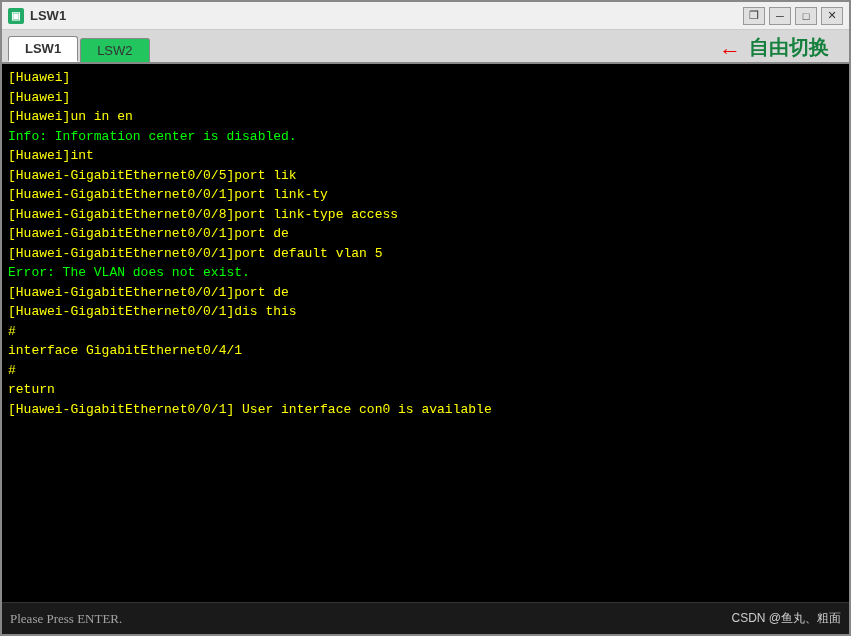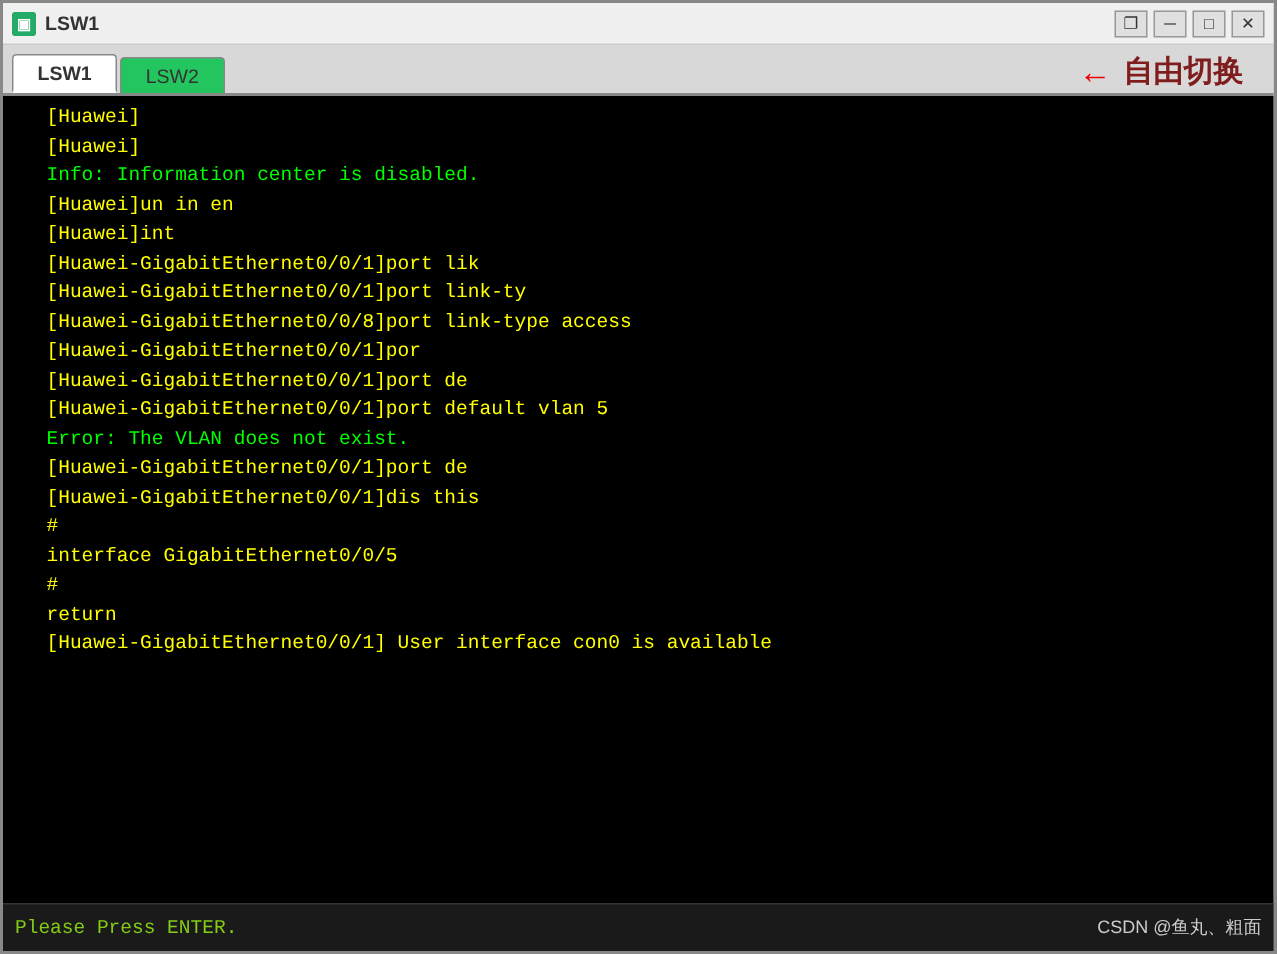"自由切换" .annotation-text { color: #7f1d1d -> #15803d }
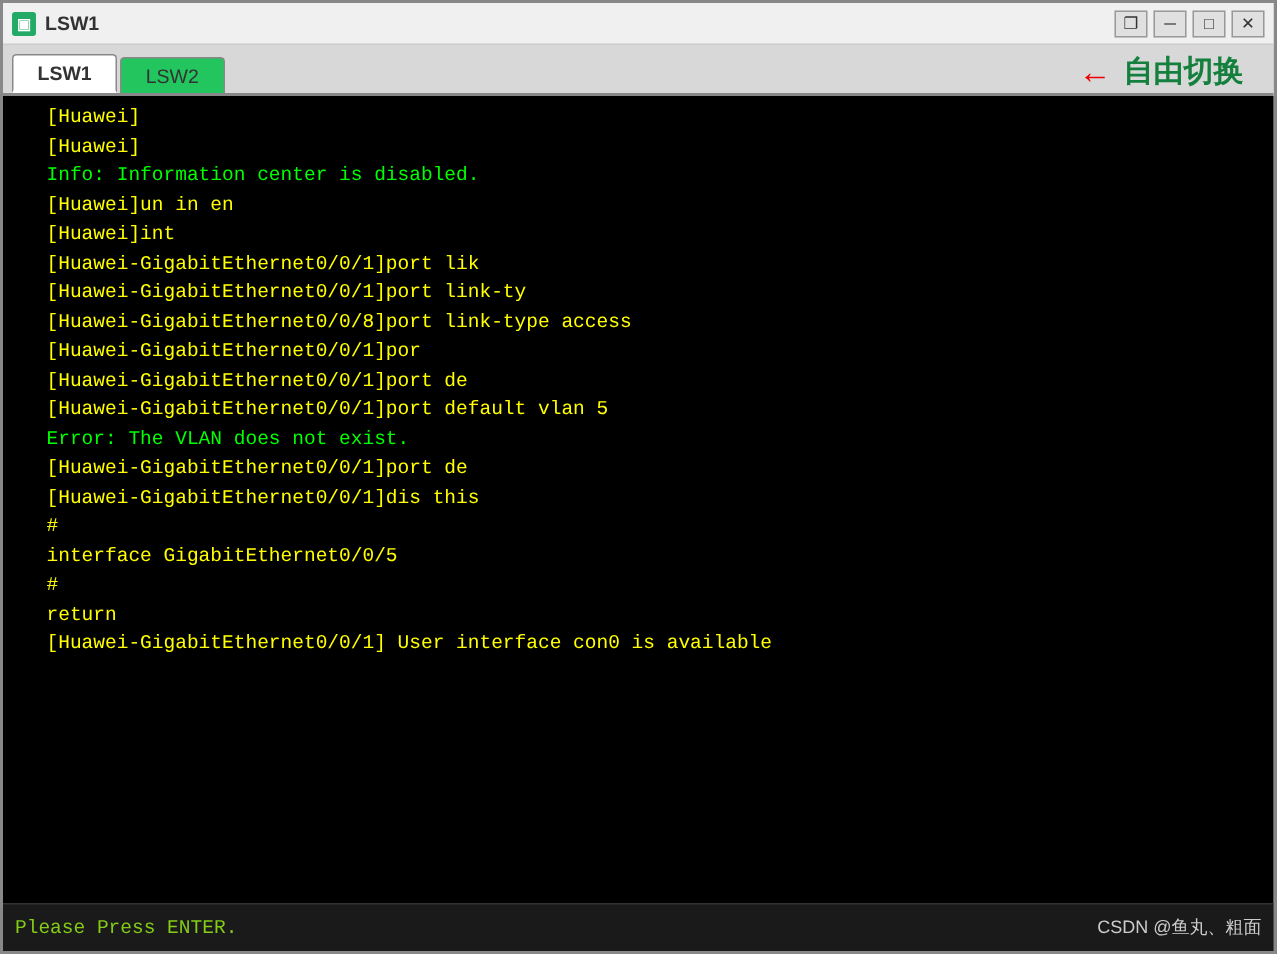"[Huawei]" .terminal-content { margin-left: 23px -> none }
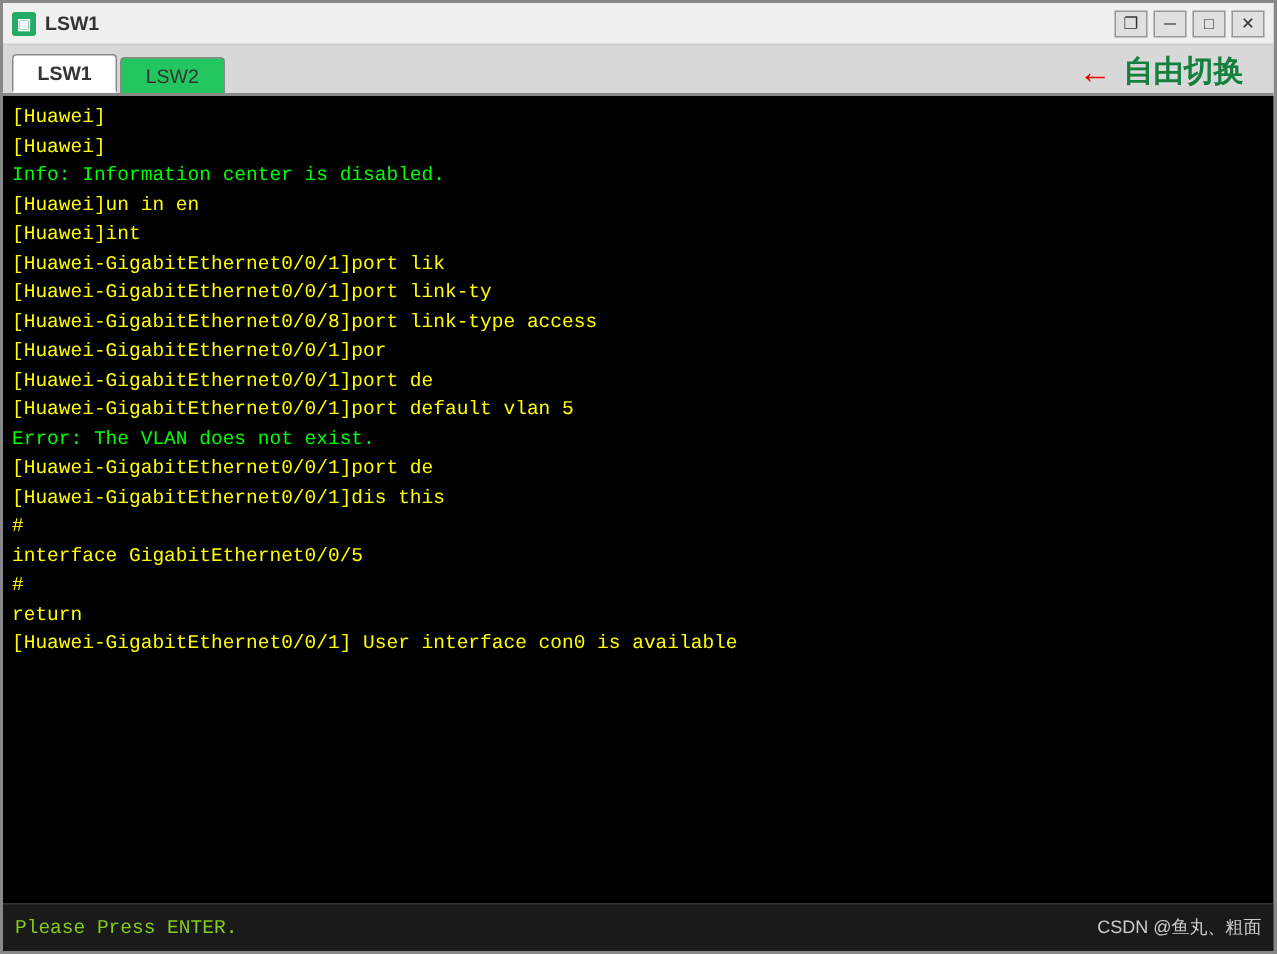"Info: Information center is disabled." div.line { order: before "[Huawei]un in en" -> after "[Huawei]un in en" }
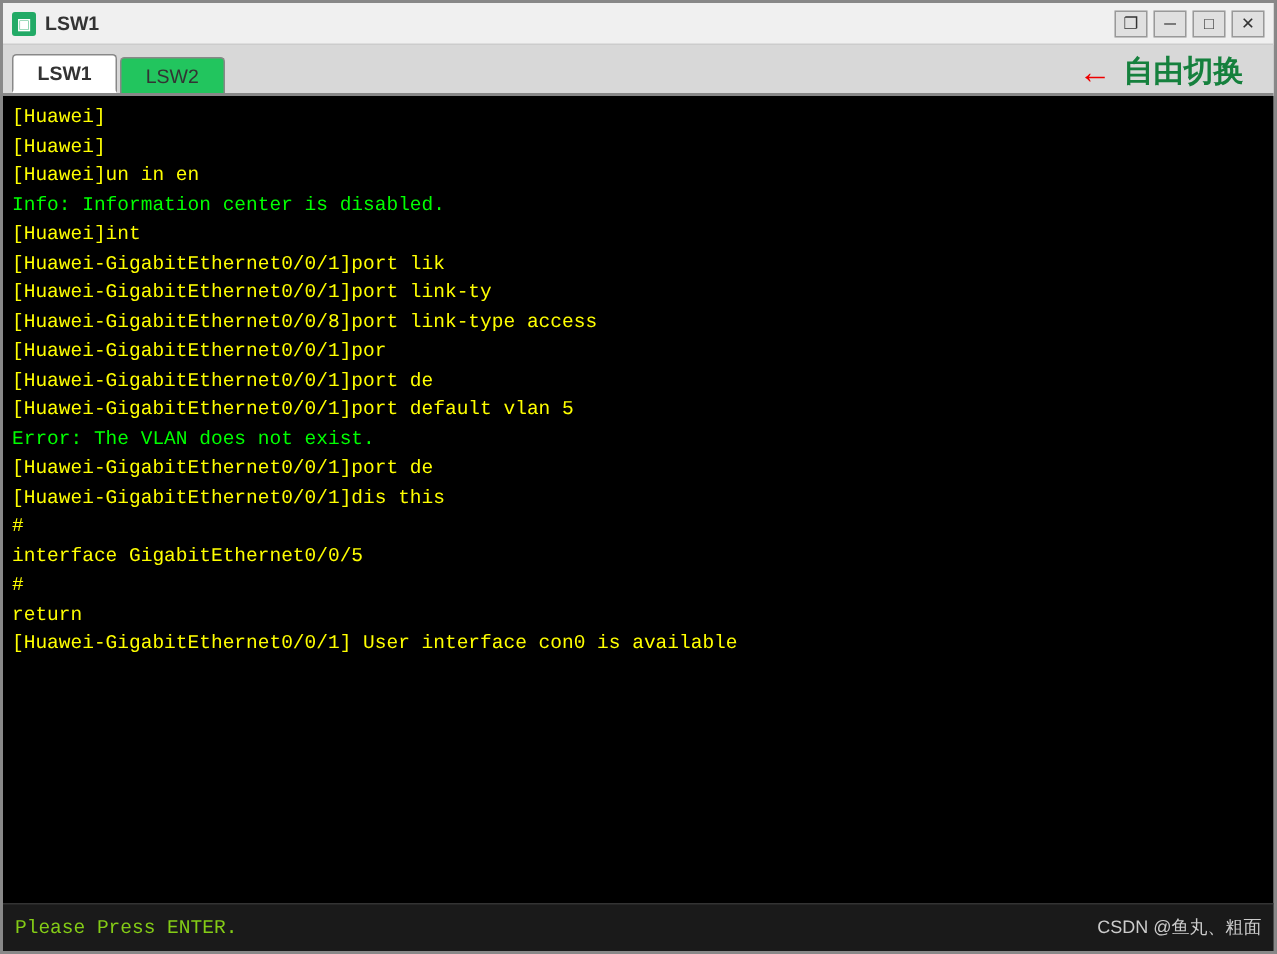"[Huawei-GigabitEthernet0/0/1]port lik" div.line { text: Huawei-GigabitEthernet0/0/1 -> Huawei-GigabitEthernet0/0/5 }
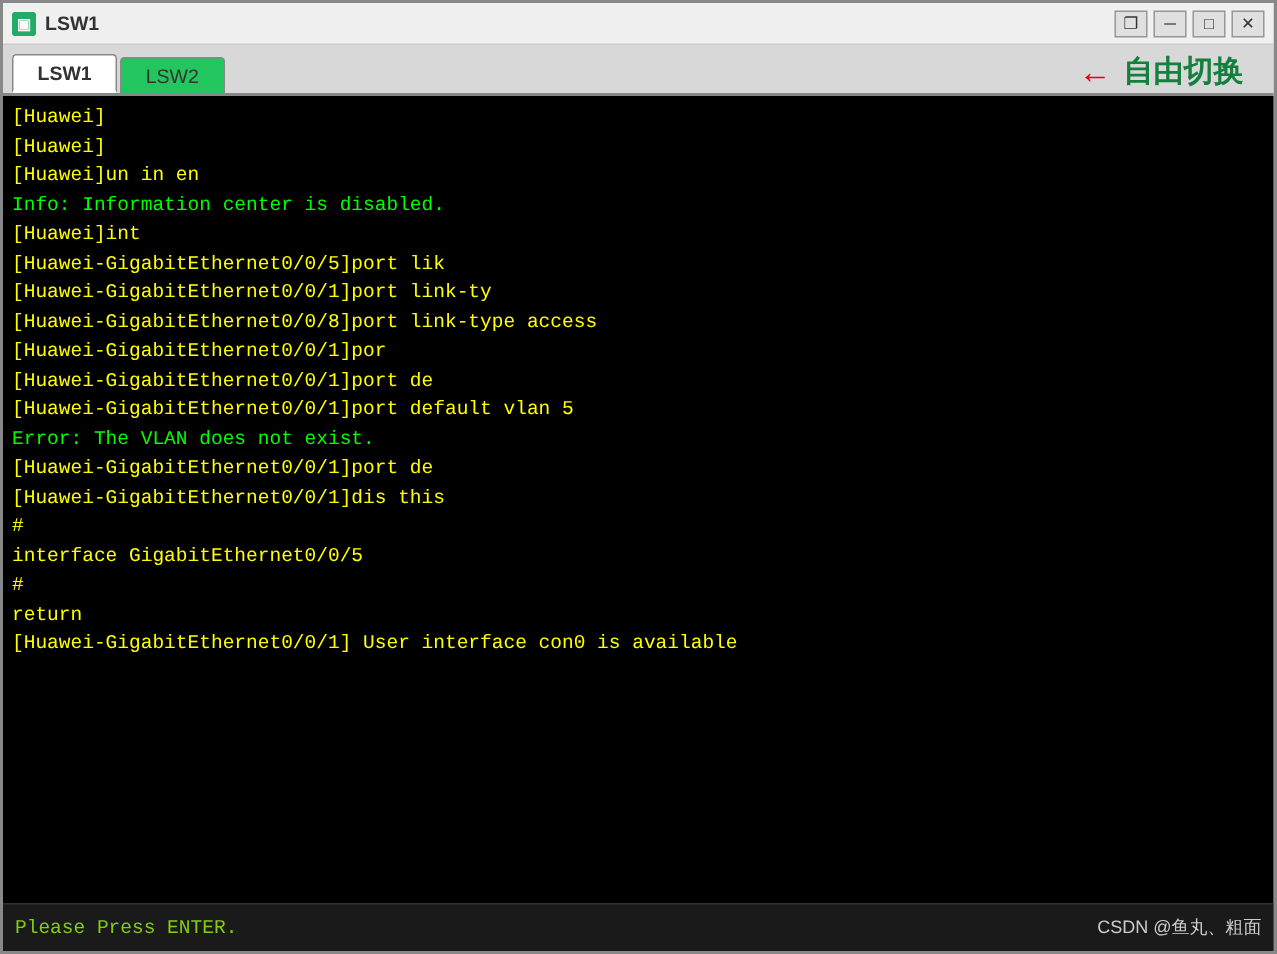"[Huawei-GigabitEthernet0/0/1]por" div.line { html: <div>[Huawei-GigabitEthernet0/0/1]por</div> -> none }
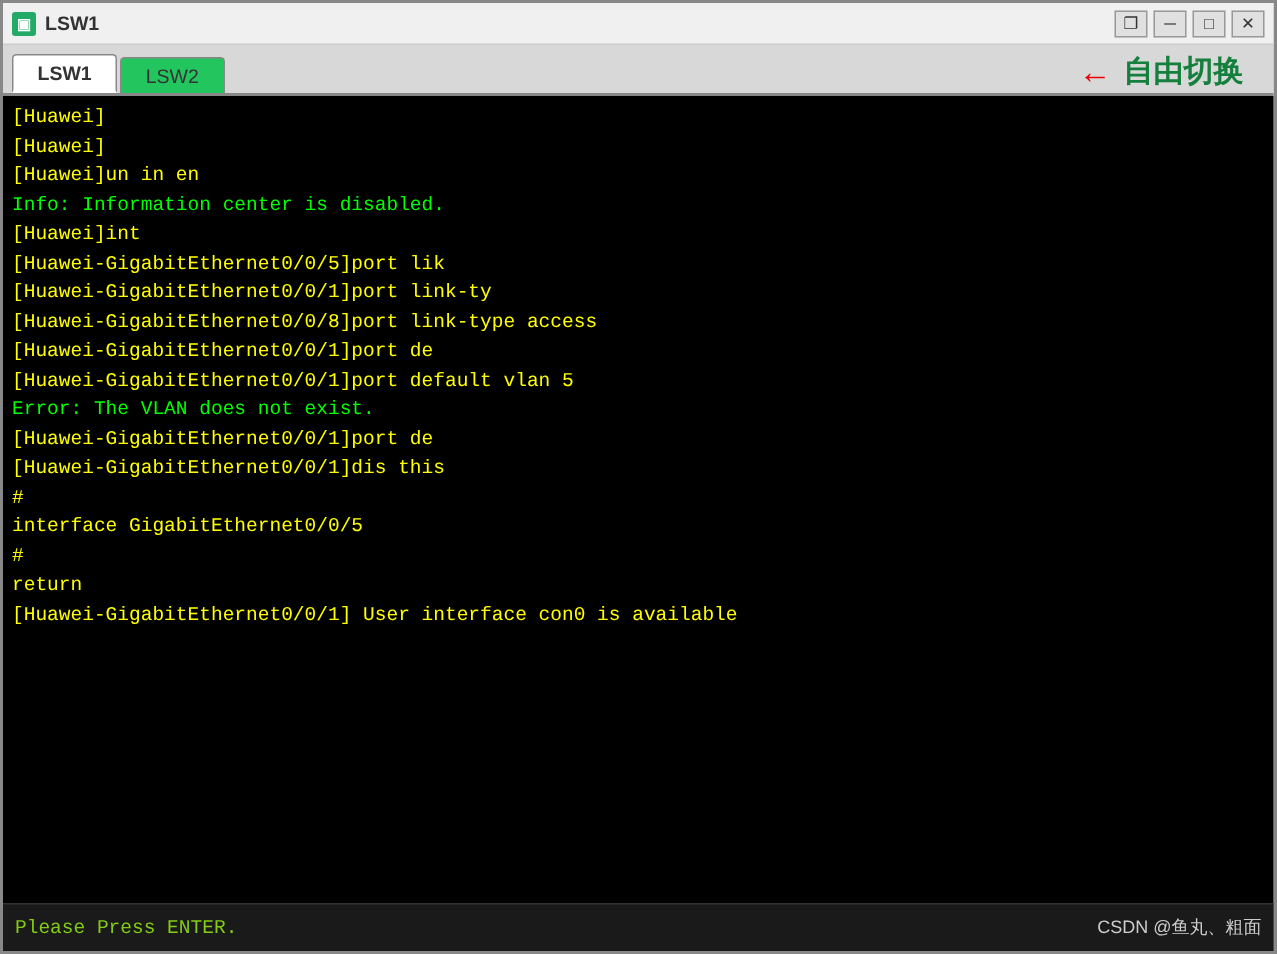"interface GigabitEthernet0/0/5" div.line { text: GigabitEthernet0/0/5 -> GigabitEthernet0/4/1 }
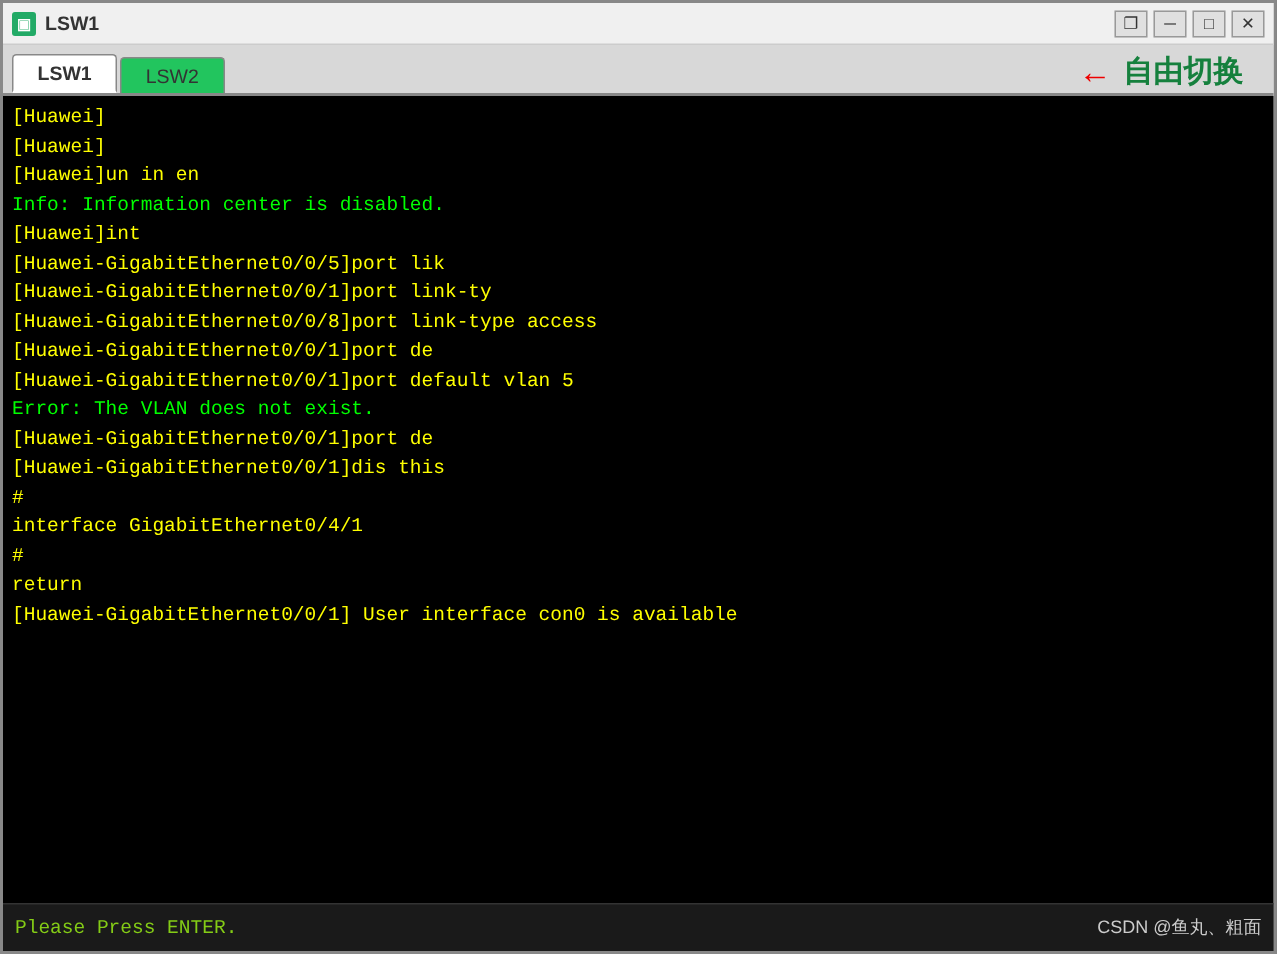"Please Press ENTER." .status-left { color: #84cc16 -> #a3a3a3; font-family: Liberation Mono, monospace -> Liberation Serif, serif }
